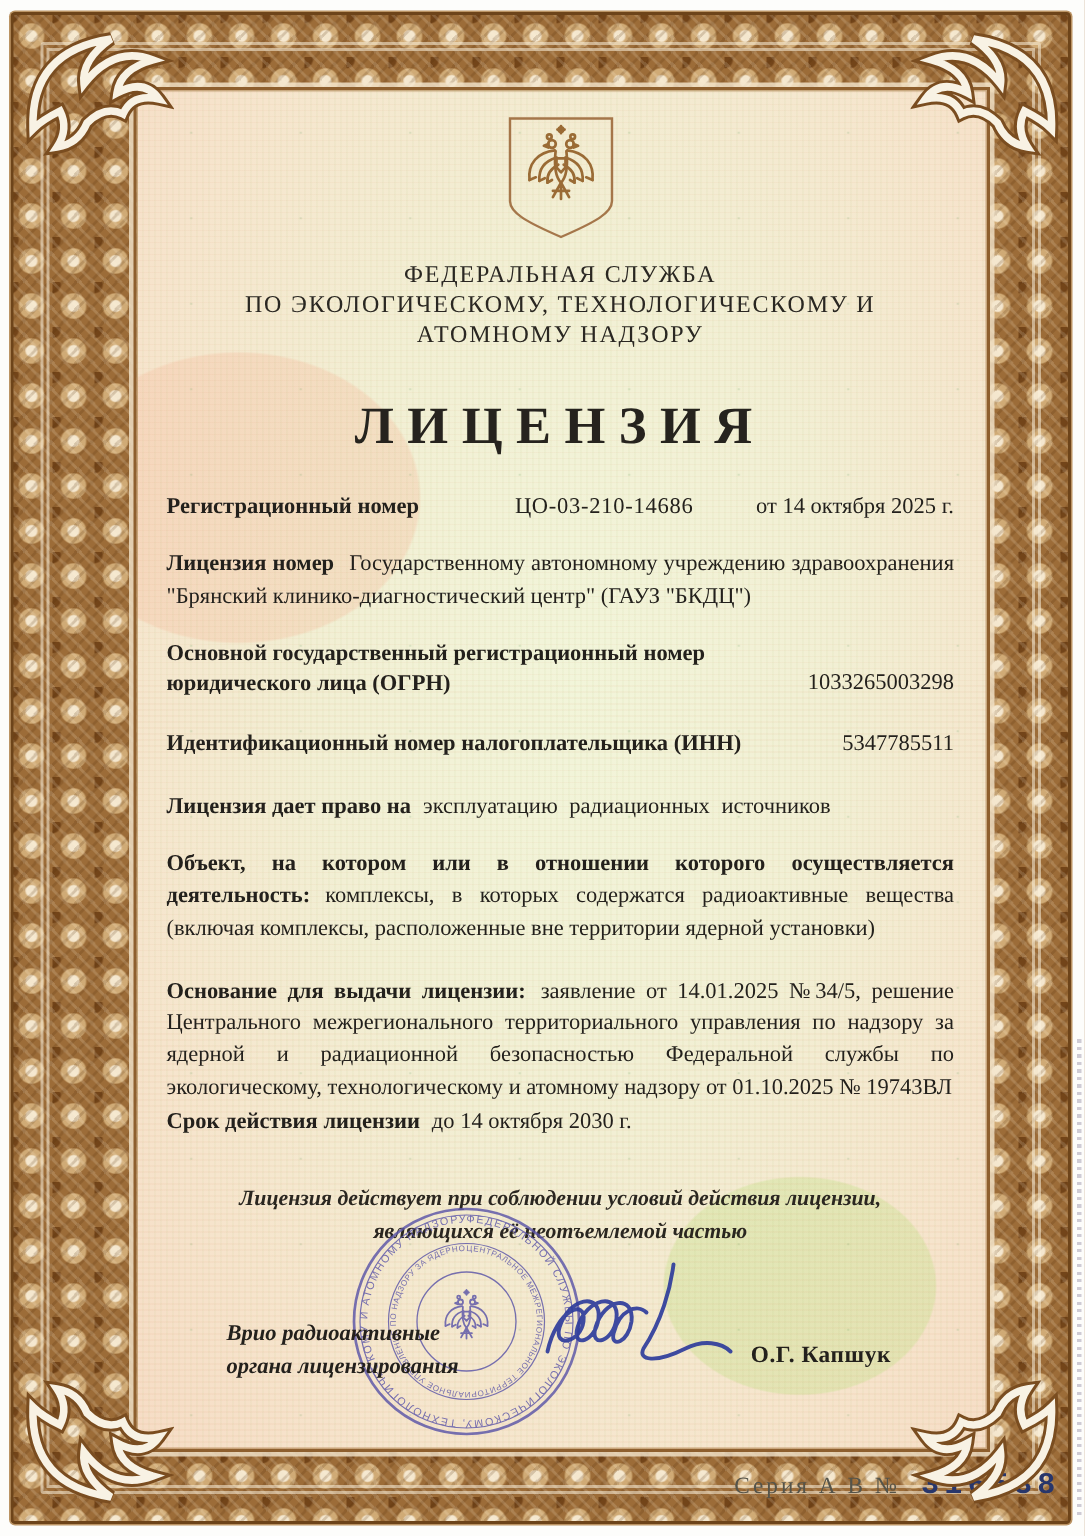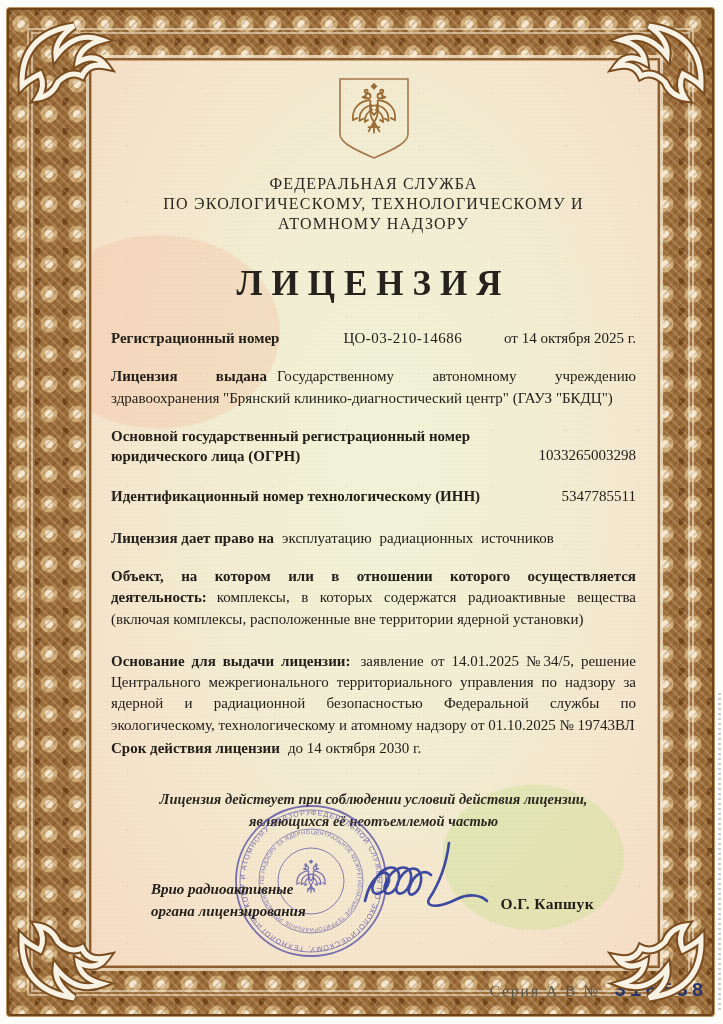"Лицензия выдана" span.lbl { text: выдана -> номер }
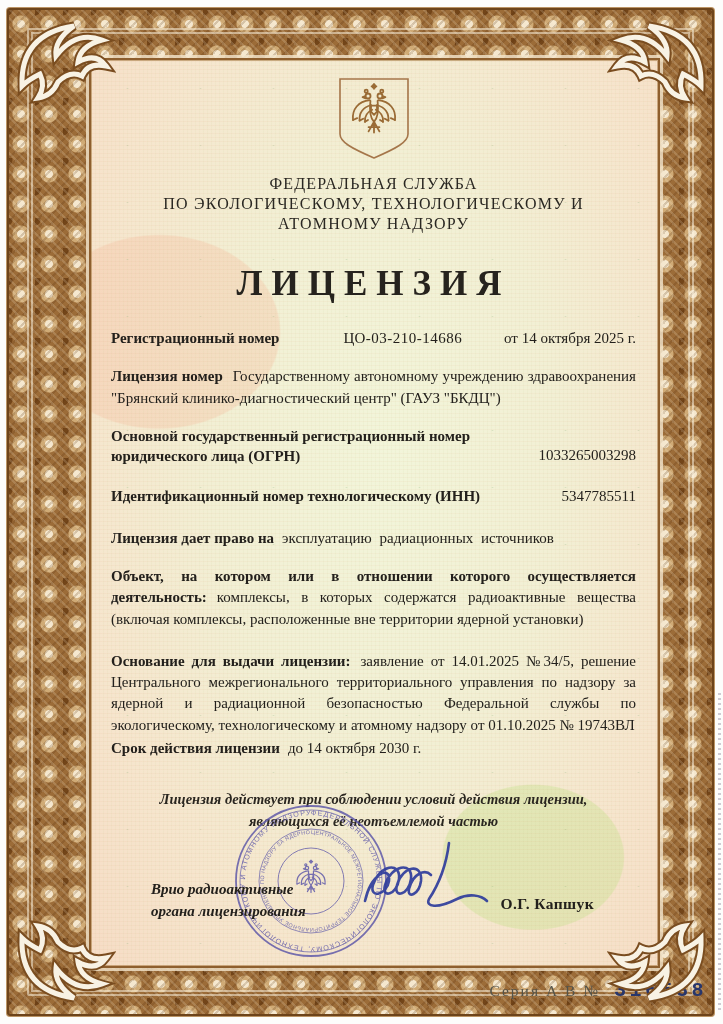"Идентификационный номер технологическому" span.lbl { text: технологическому -> налогоплательщика }
